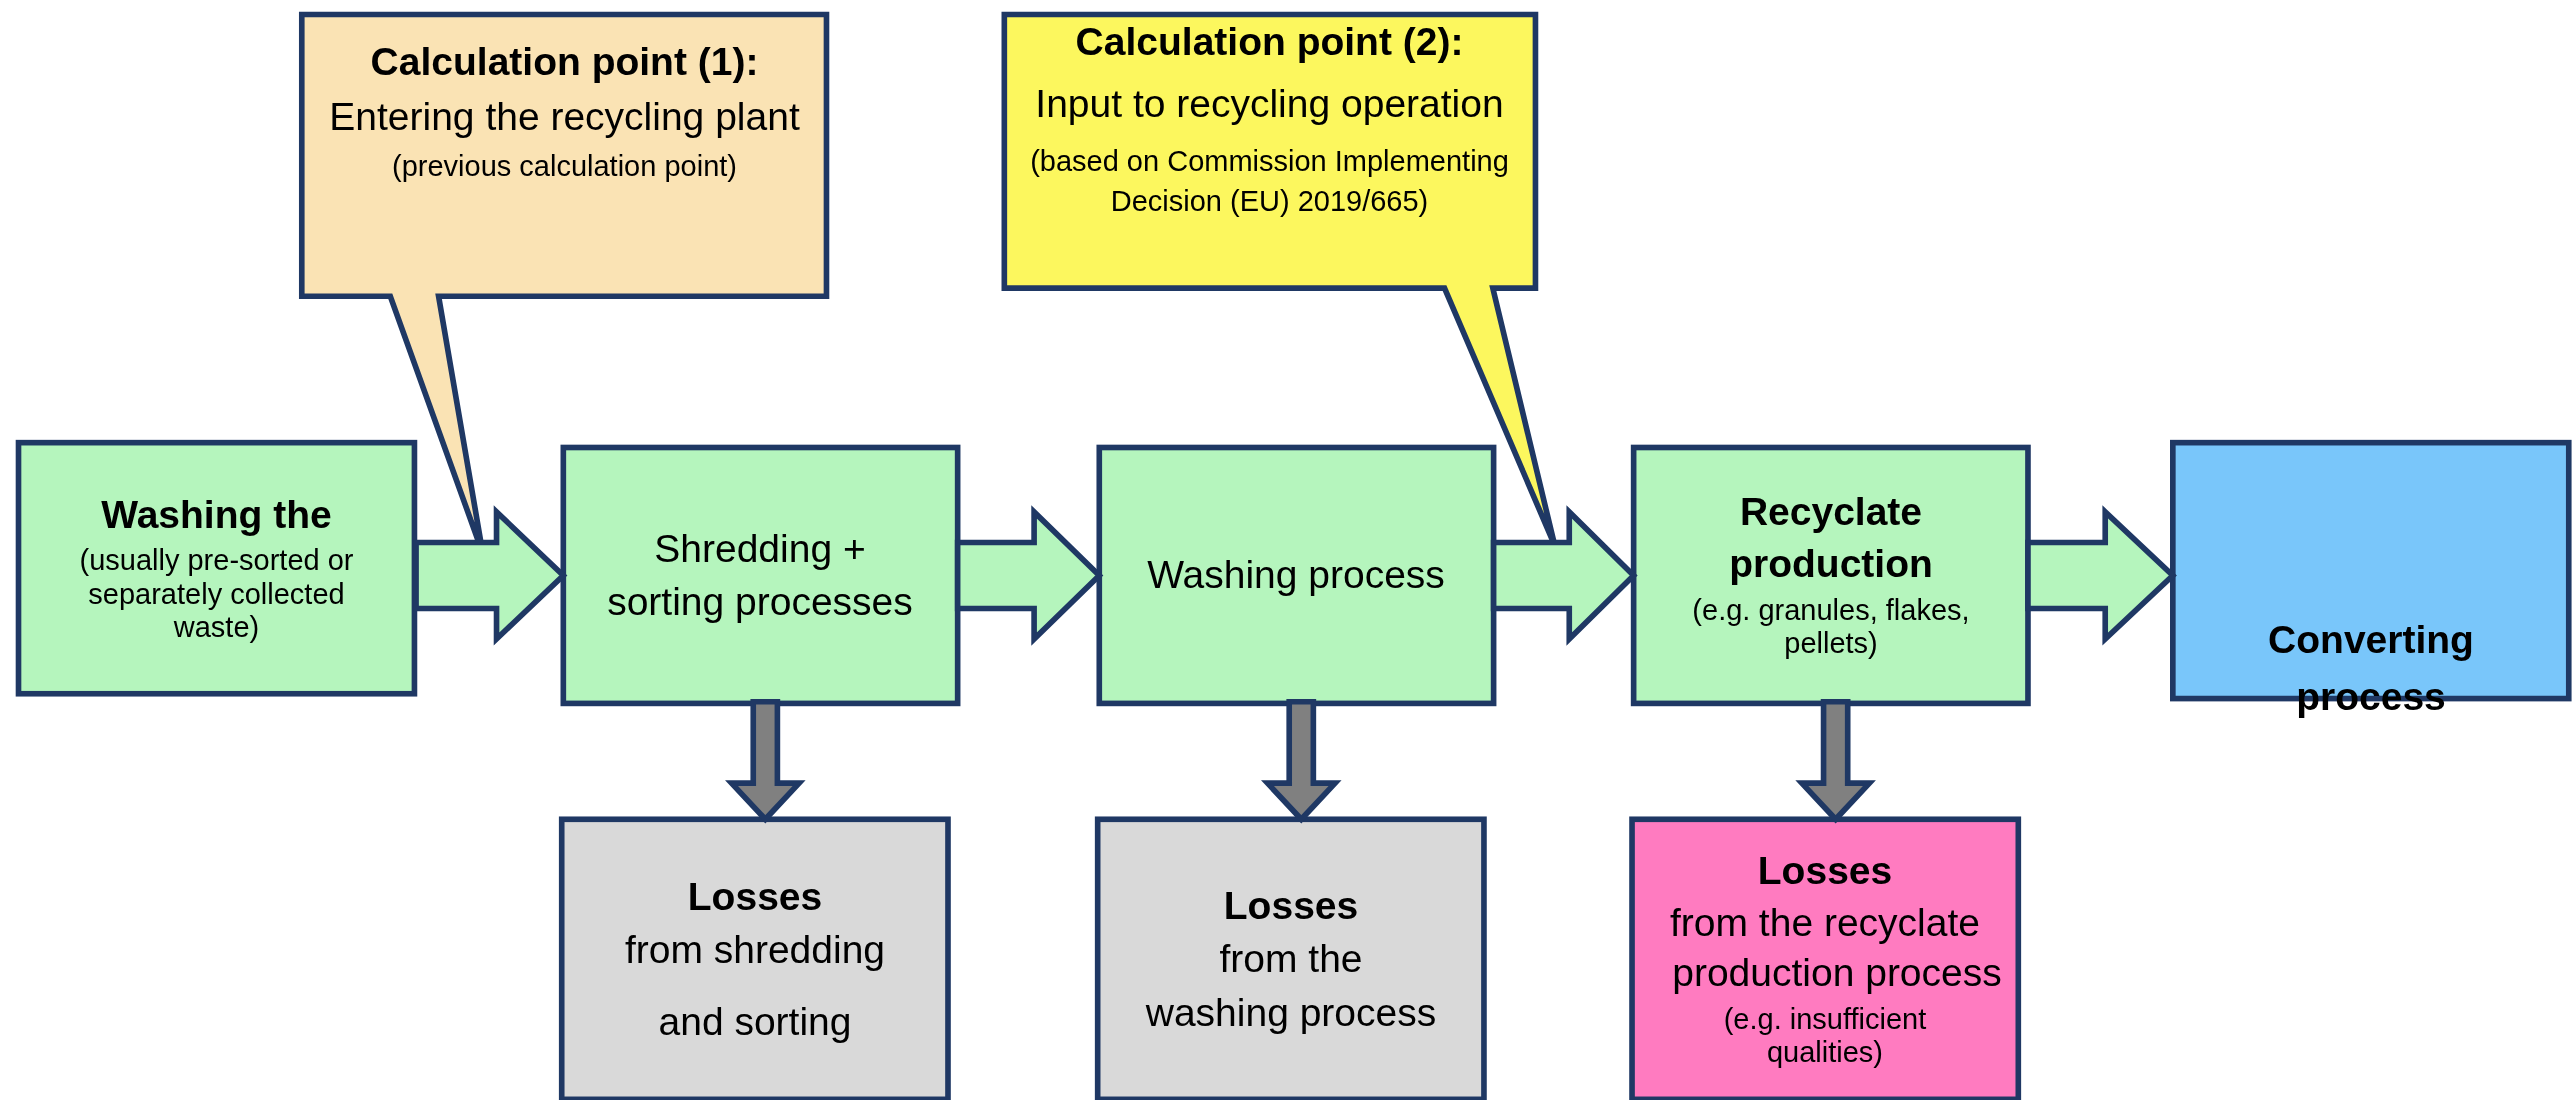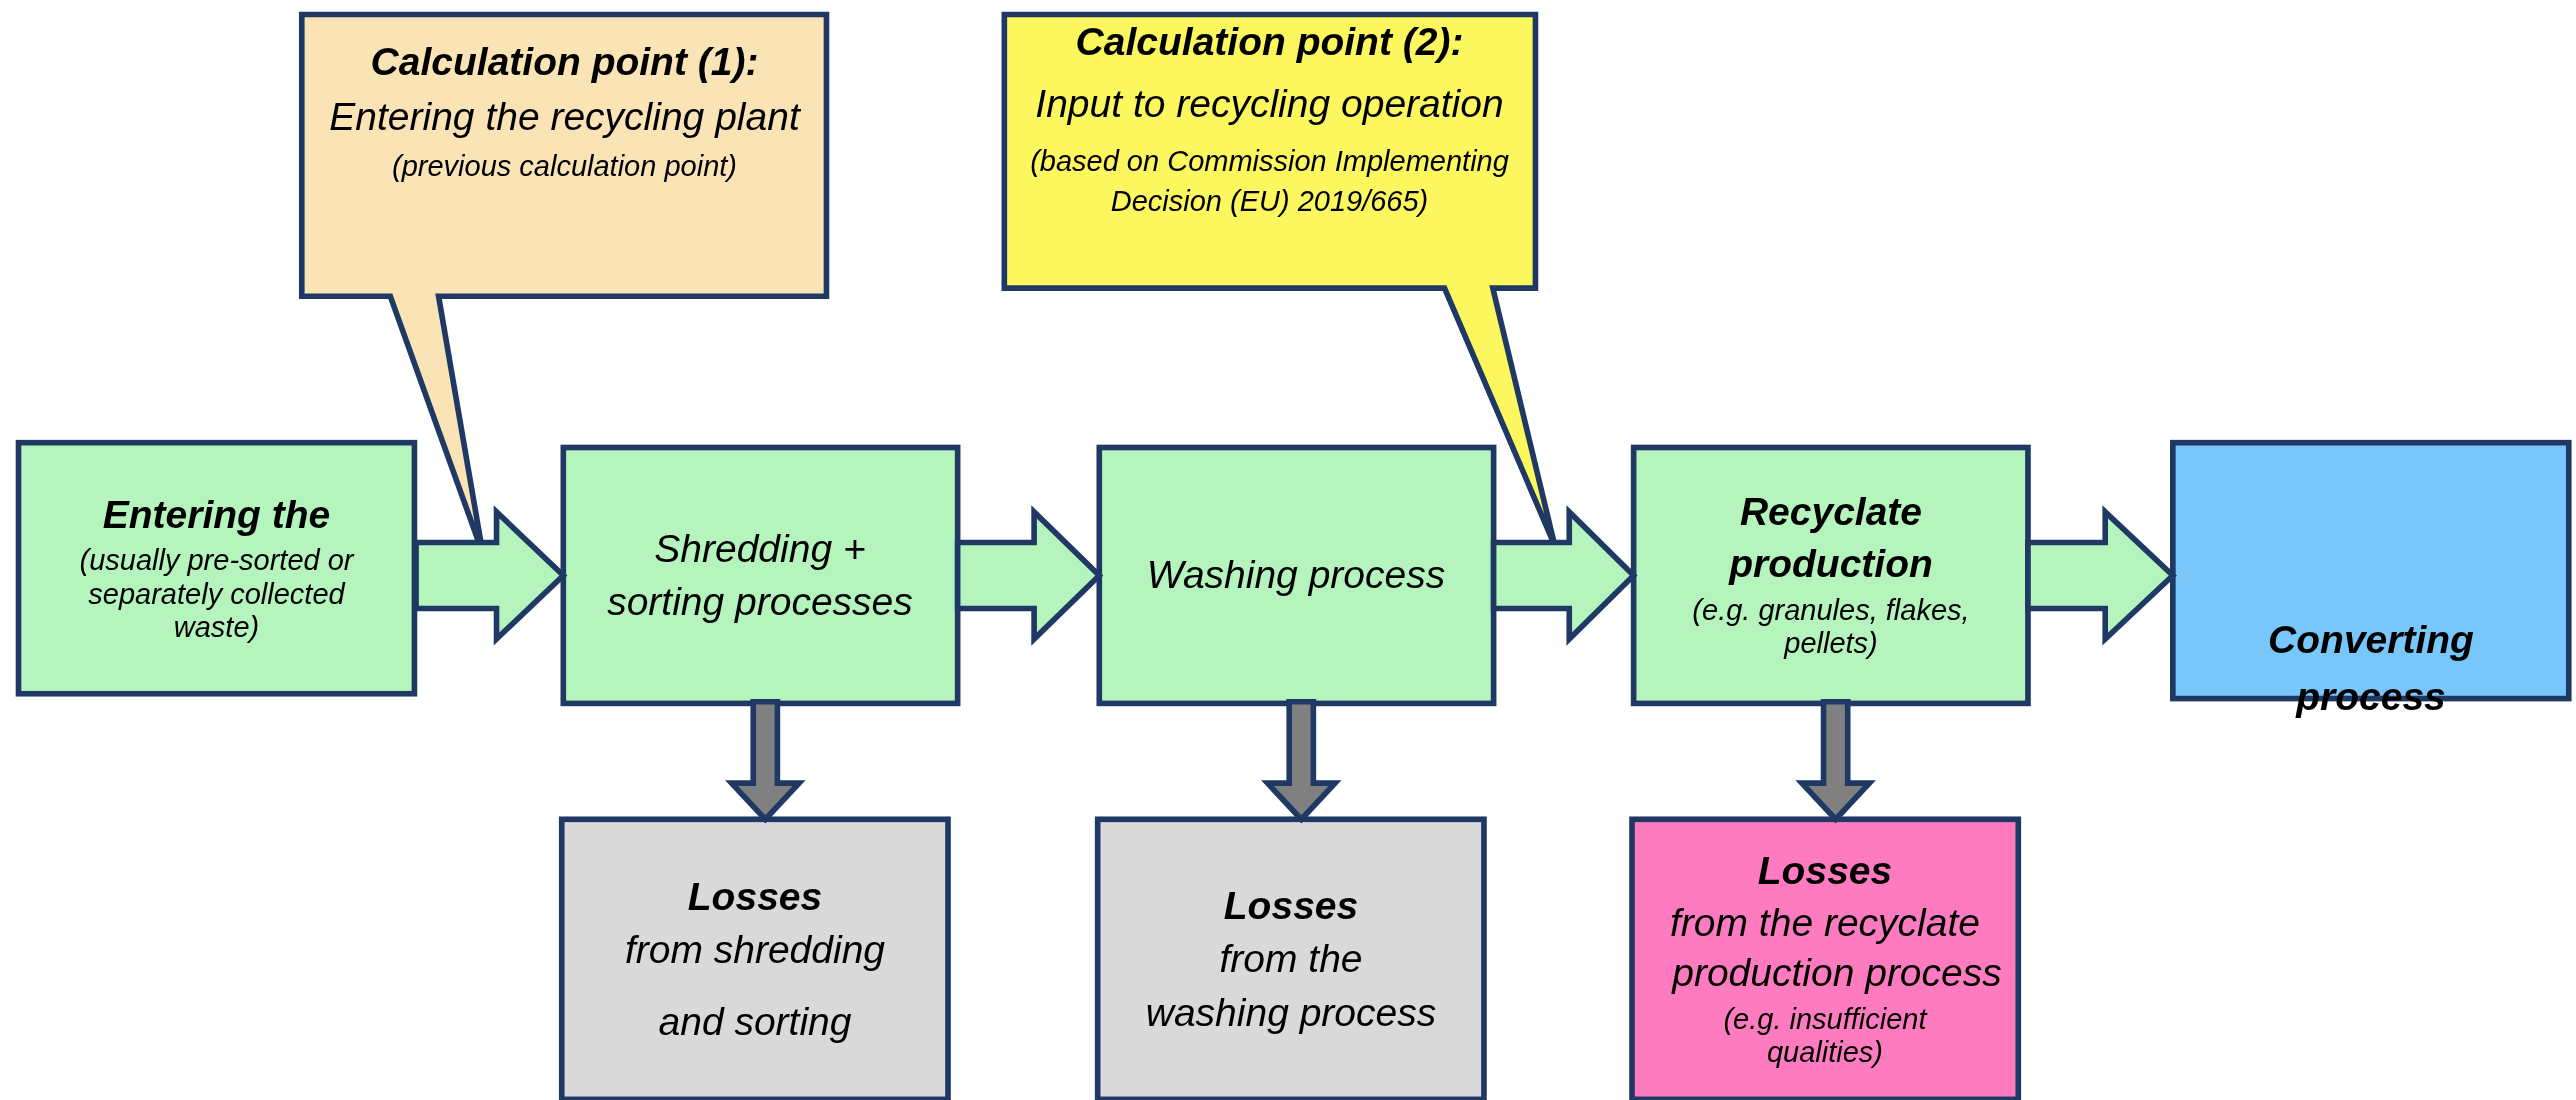"Calculation point (1):" .node-text { font-style: italic -> none }
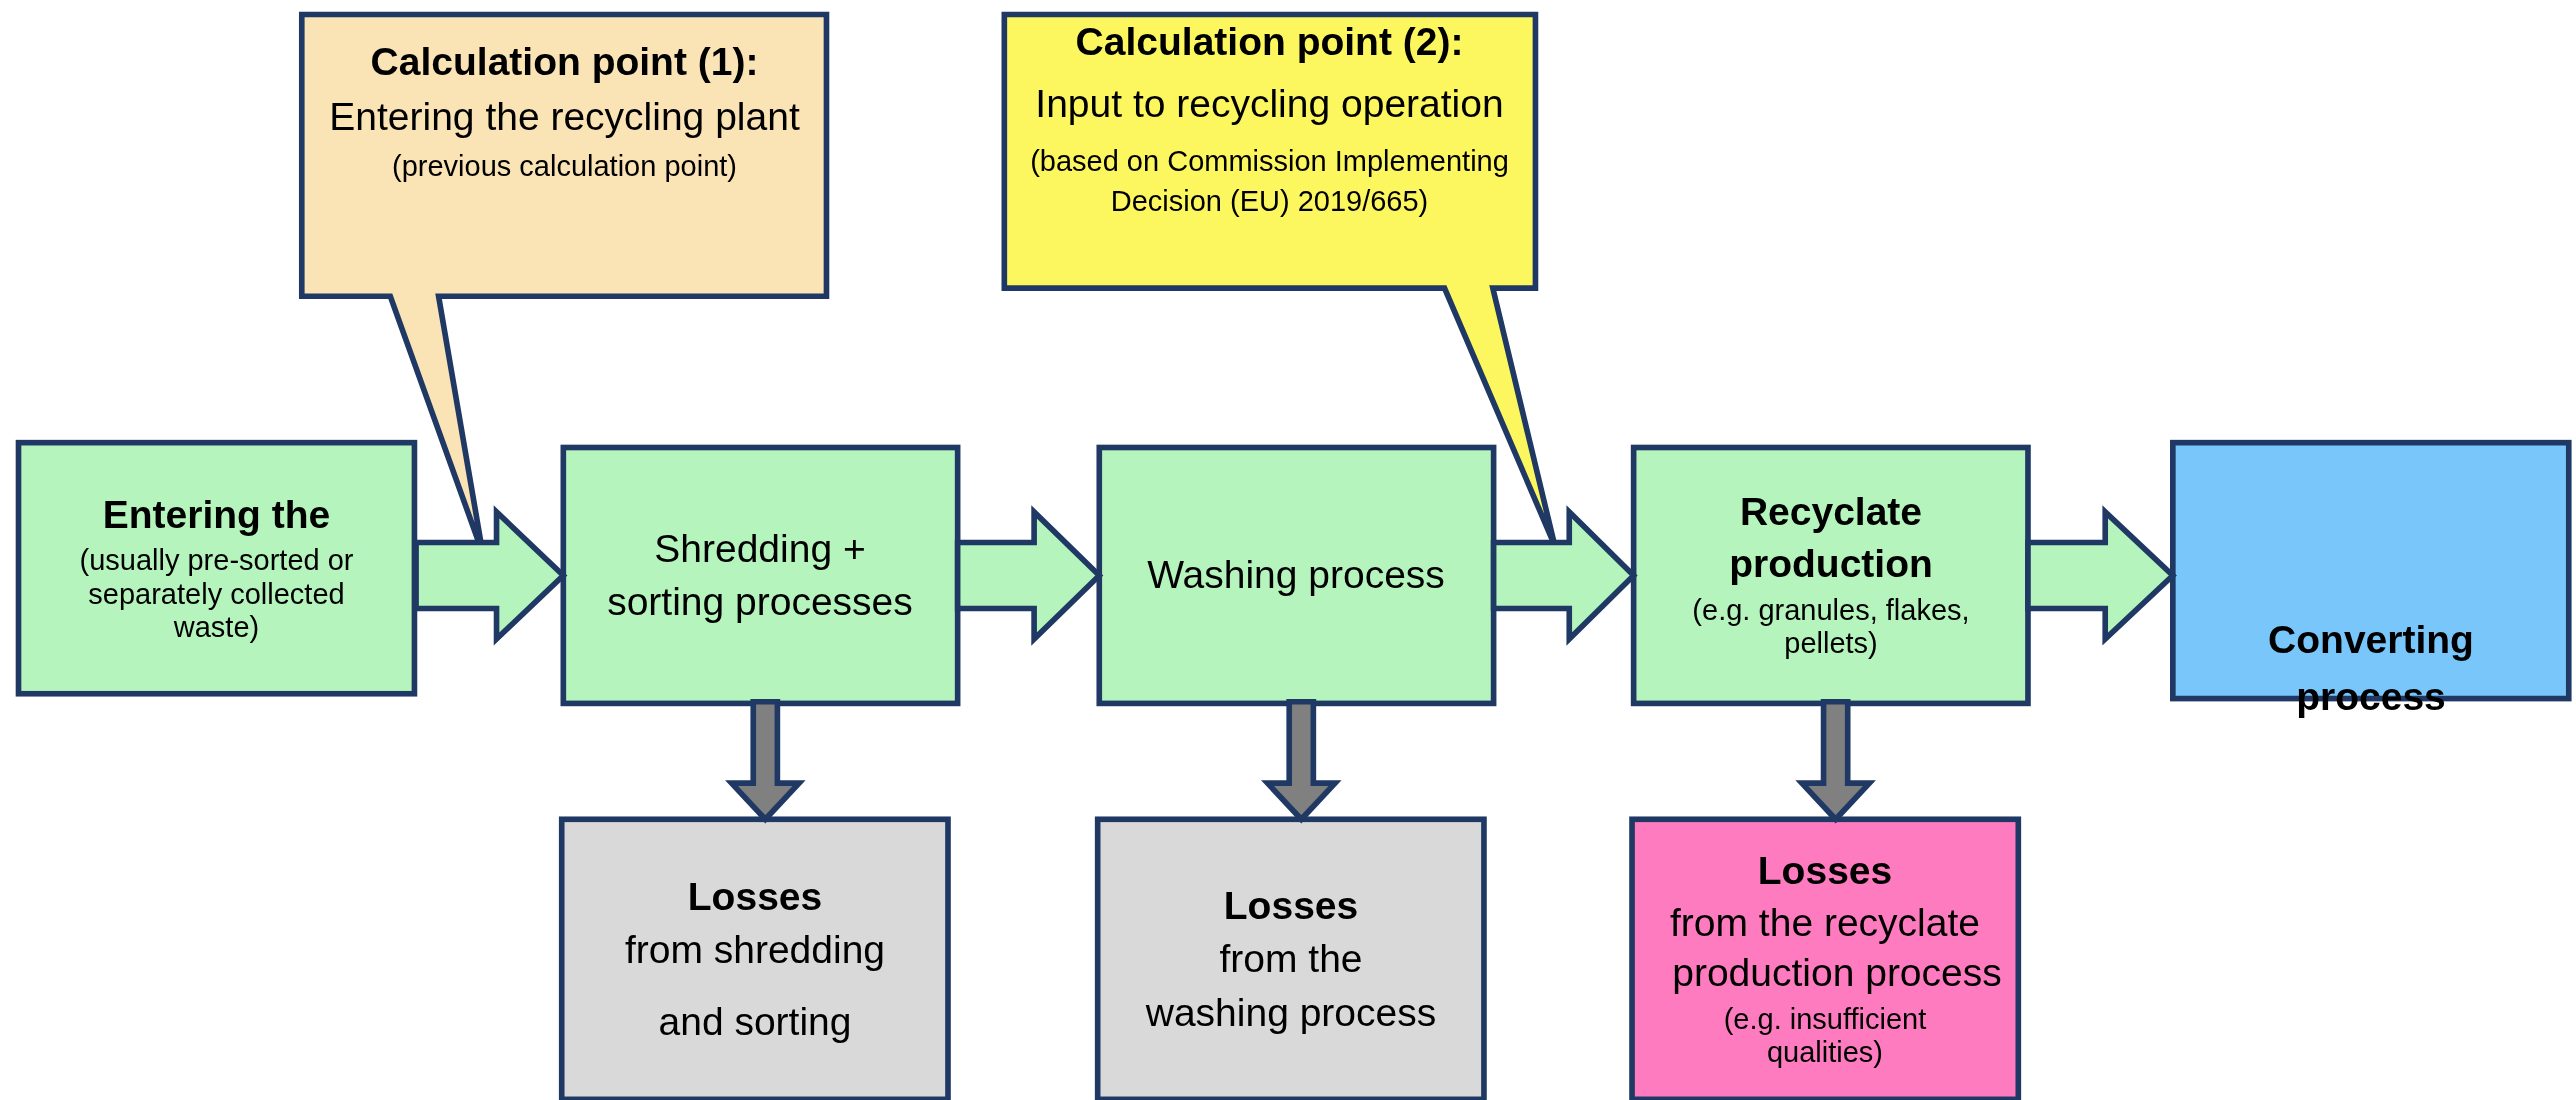"Entering the" span.line { text: Entering -> Washing }
